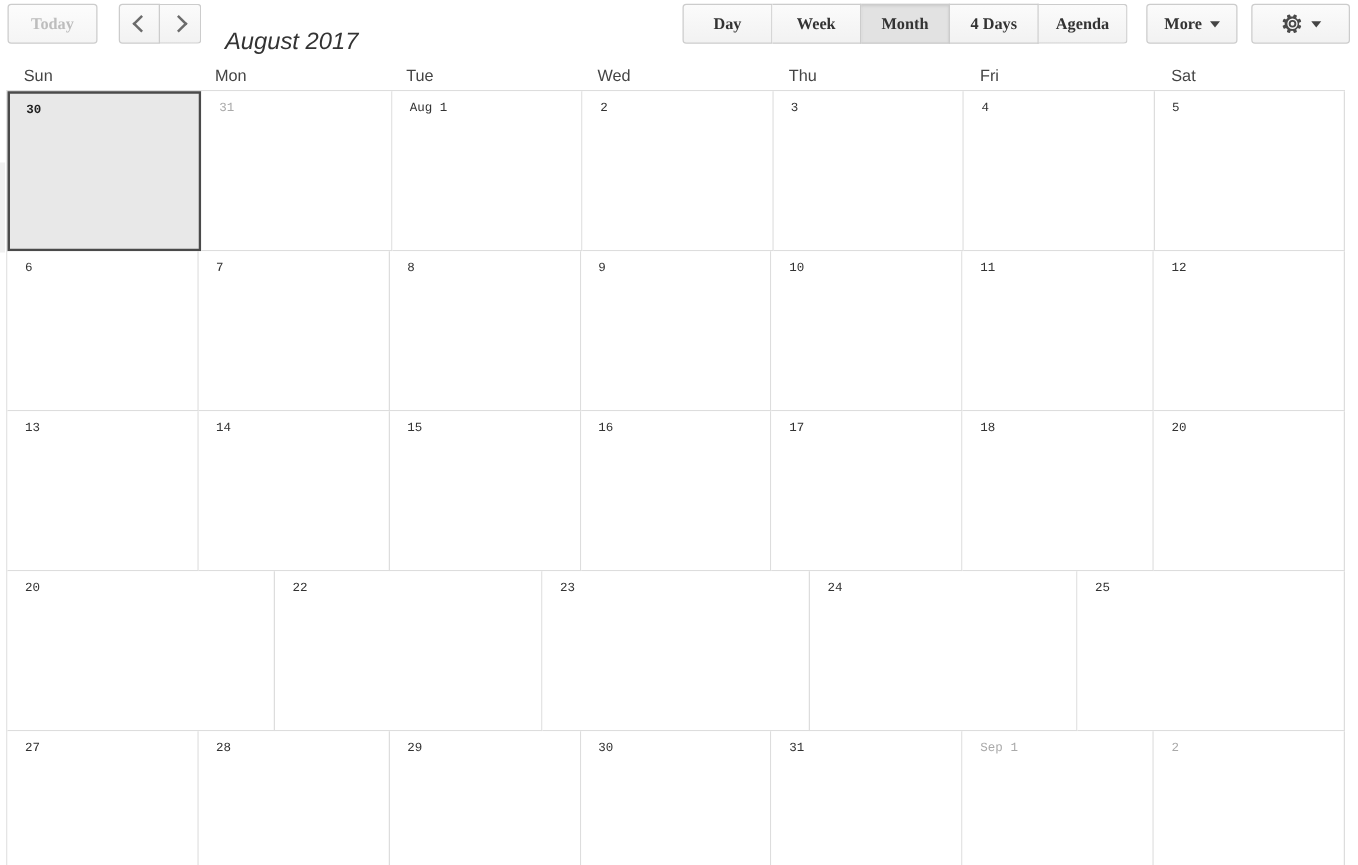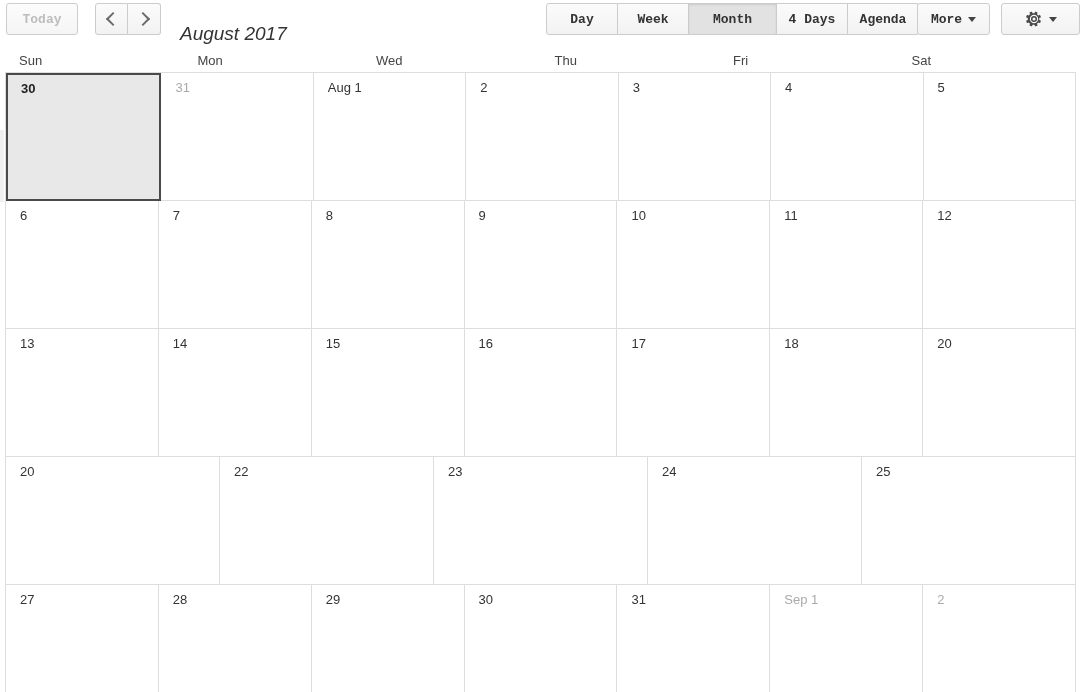"Today" .btn { font-family: Liberation Mono, monospace -> Liberation Serif, serif }
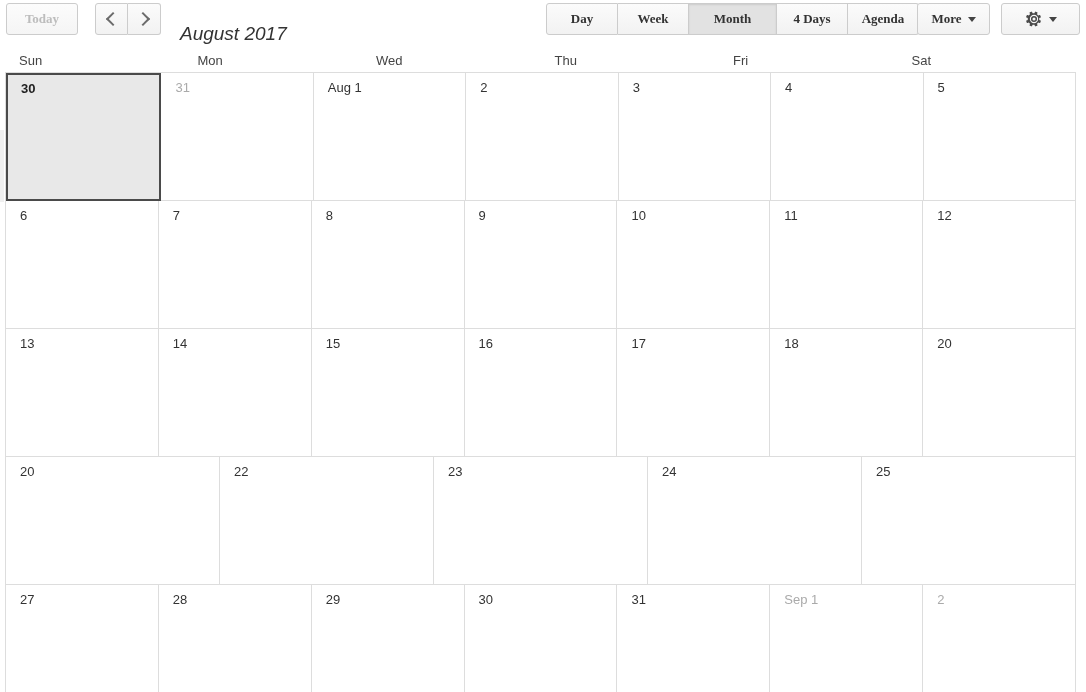"Month" .vw-month { width: 88px -> 71px }
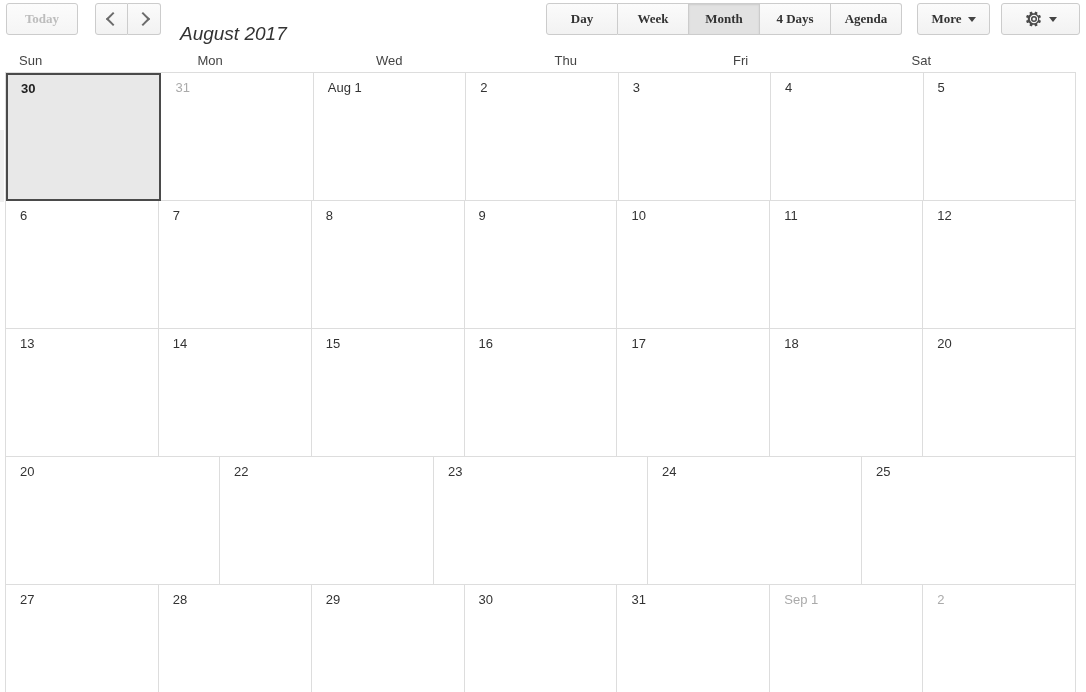"Tue" div.dayhead-cell { html: none -> <div>Tue</div> }
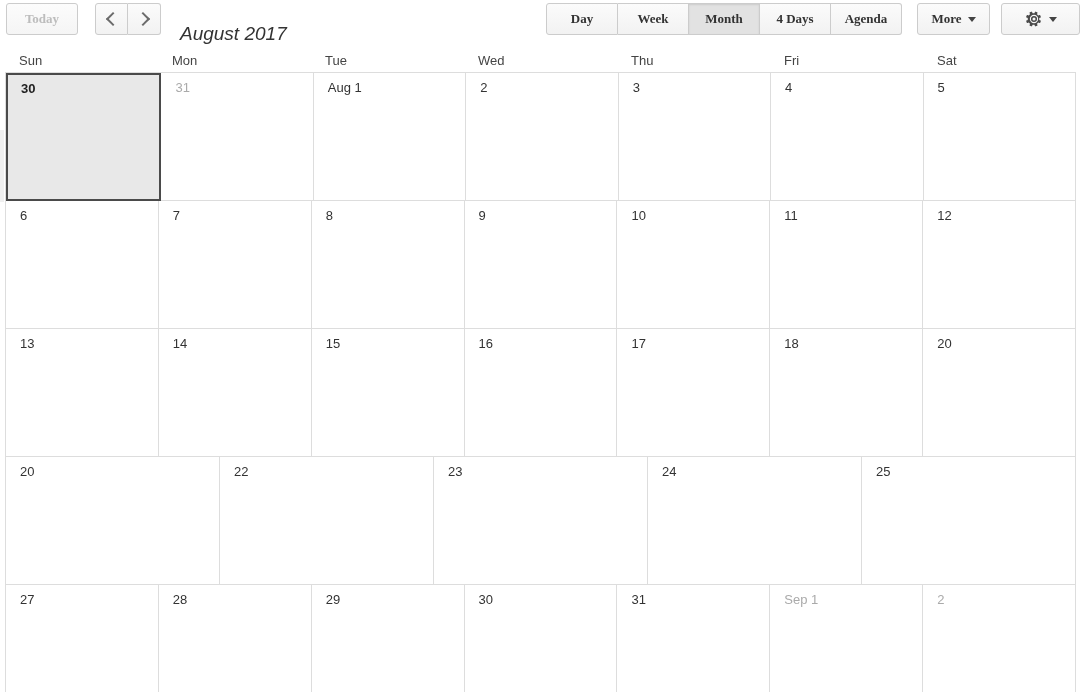"30" .daynum { font-family: none -> Liberation Mono, monospace; font-size: 13px -> 10px }
